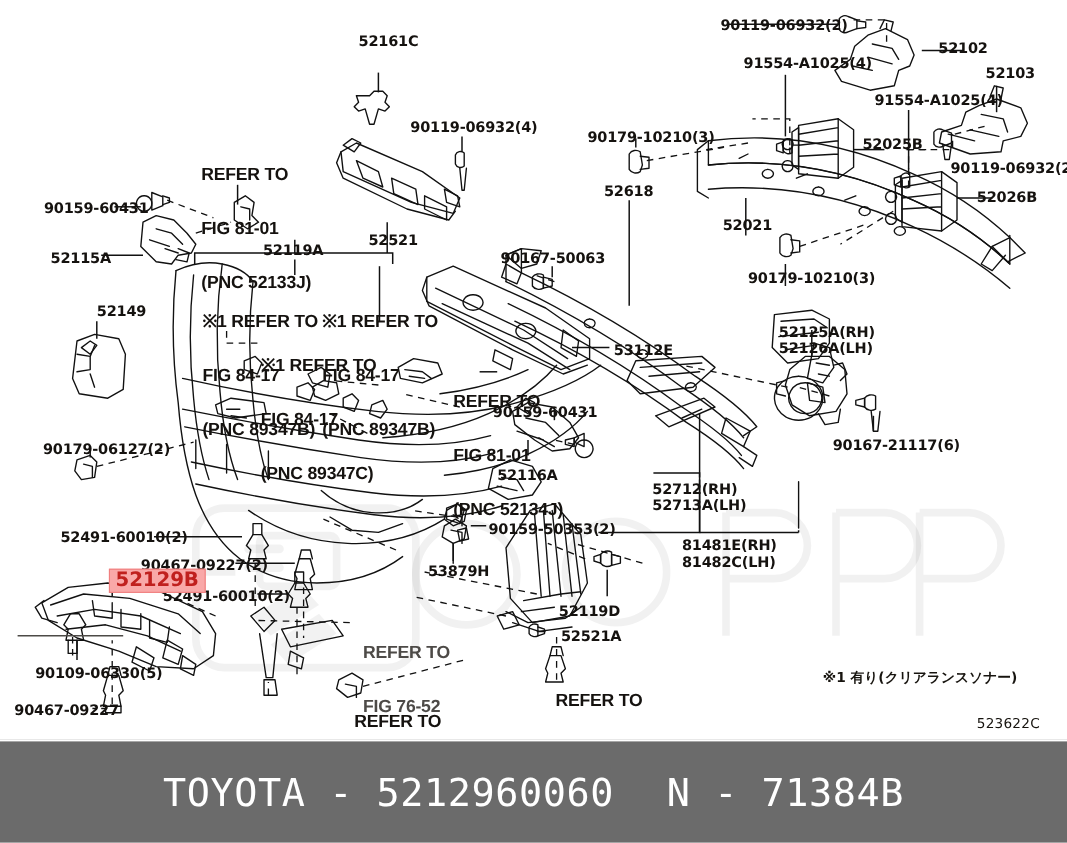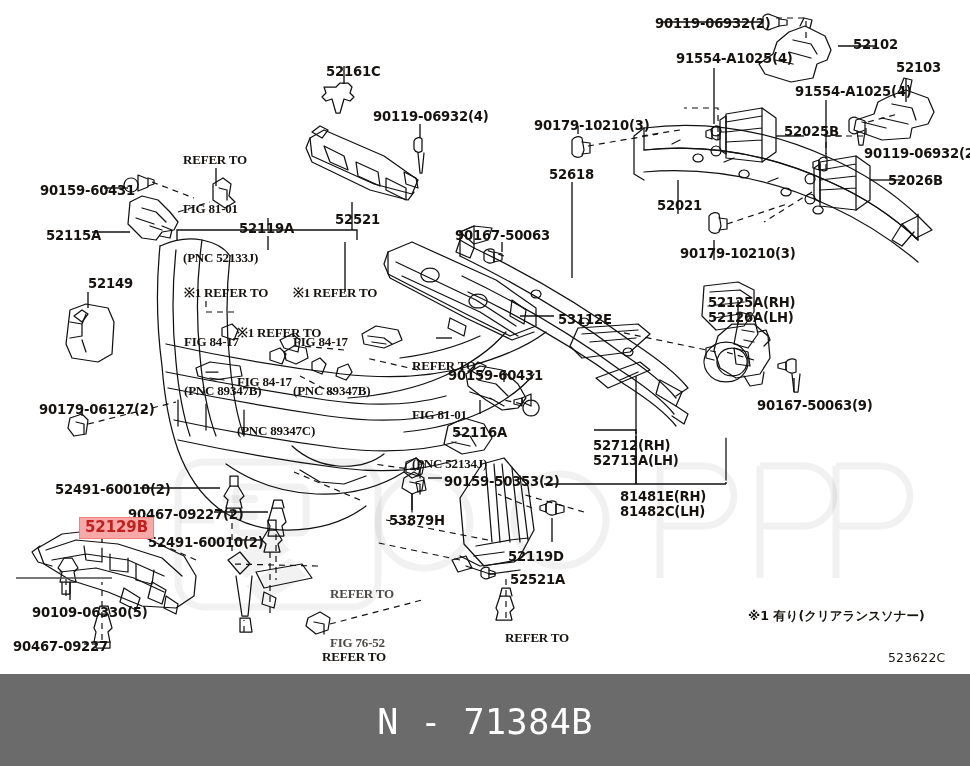"52161C" div.lbl { top: 64px -> 31px }
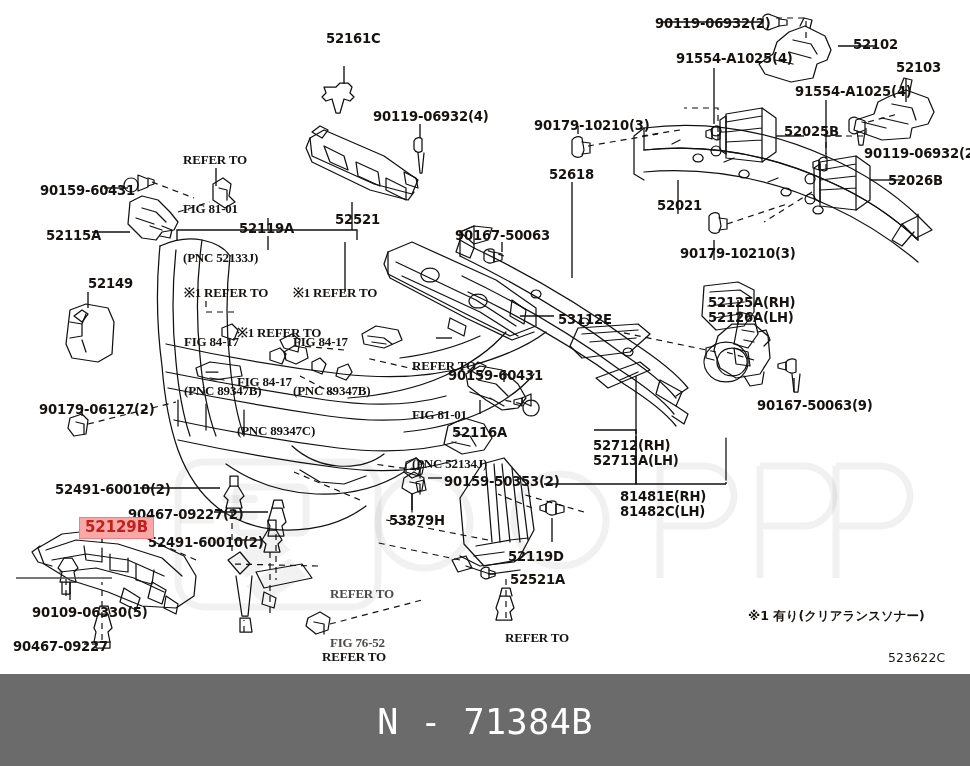"REFER TO" .refer { font-family: Liberation Serif, serif -> Liberation Sans, sans-serif; font-size: 13px -> 16px }
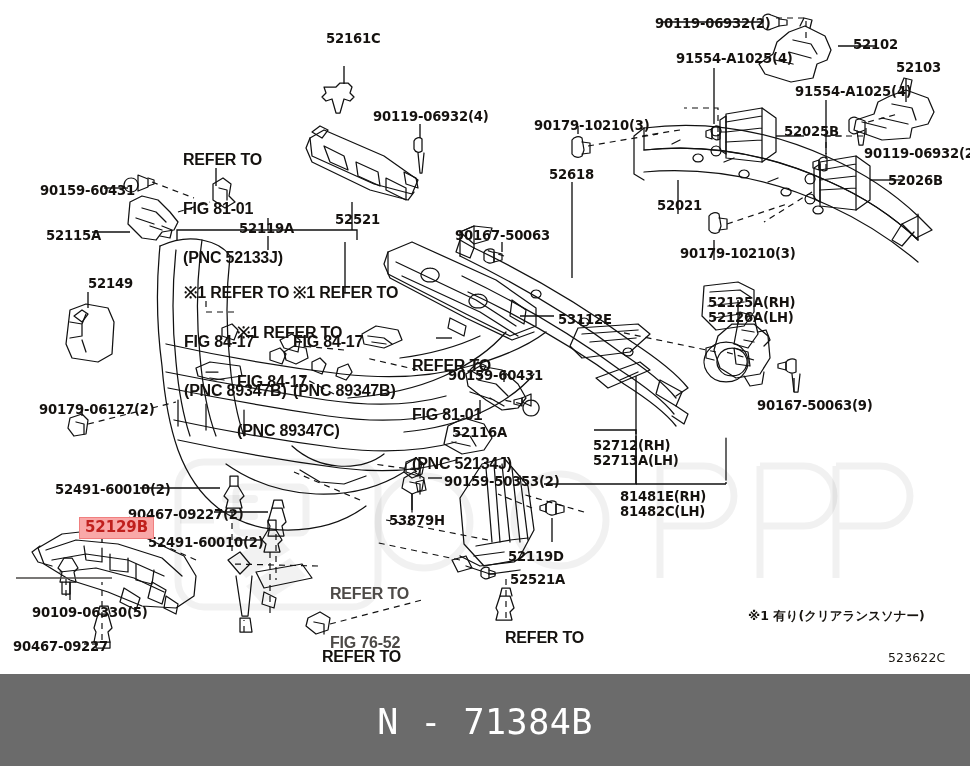"90167-50063(9)" div.lbl { text: 90167-50063(9 -> 90167-21117(6 }
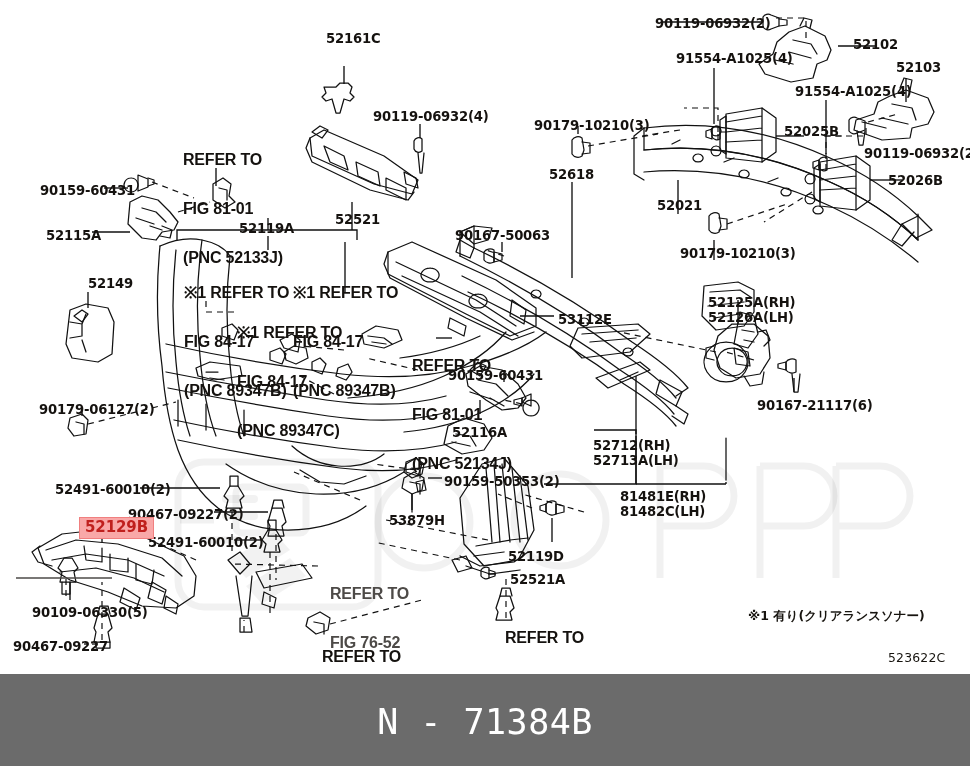"52129B" .hl { font-size: 15px -> 18px; margin-left: none -> 20px }
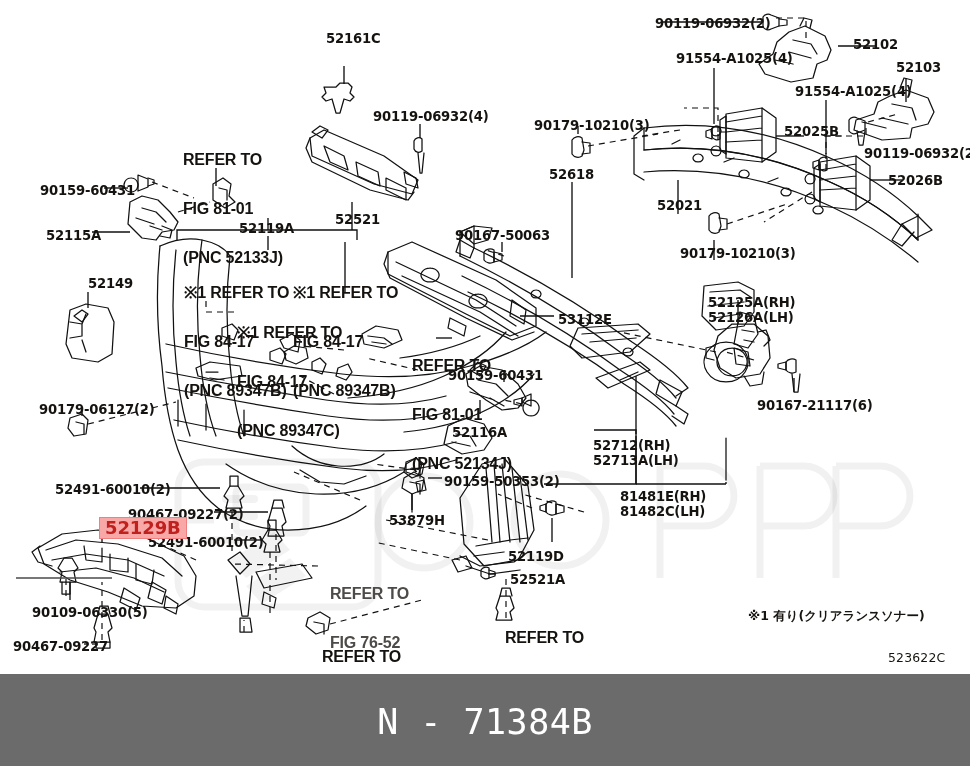"TOYOTA - 5212960060" div.footer-text { html: none -> <div>TOYOTA - 5212960060</div> }
